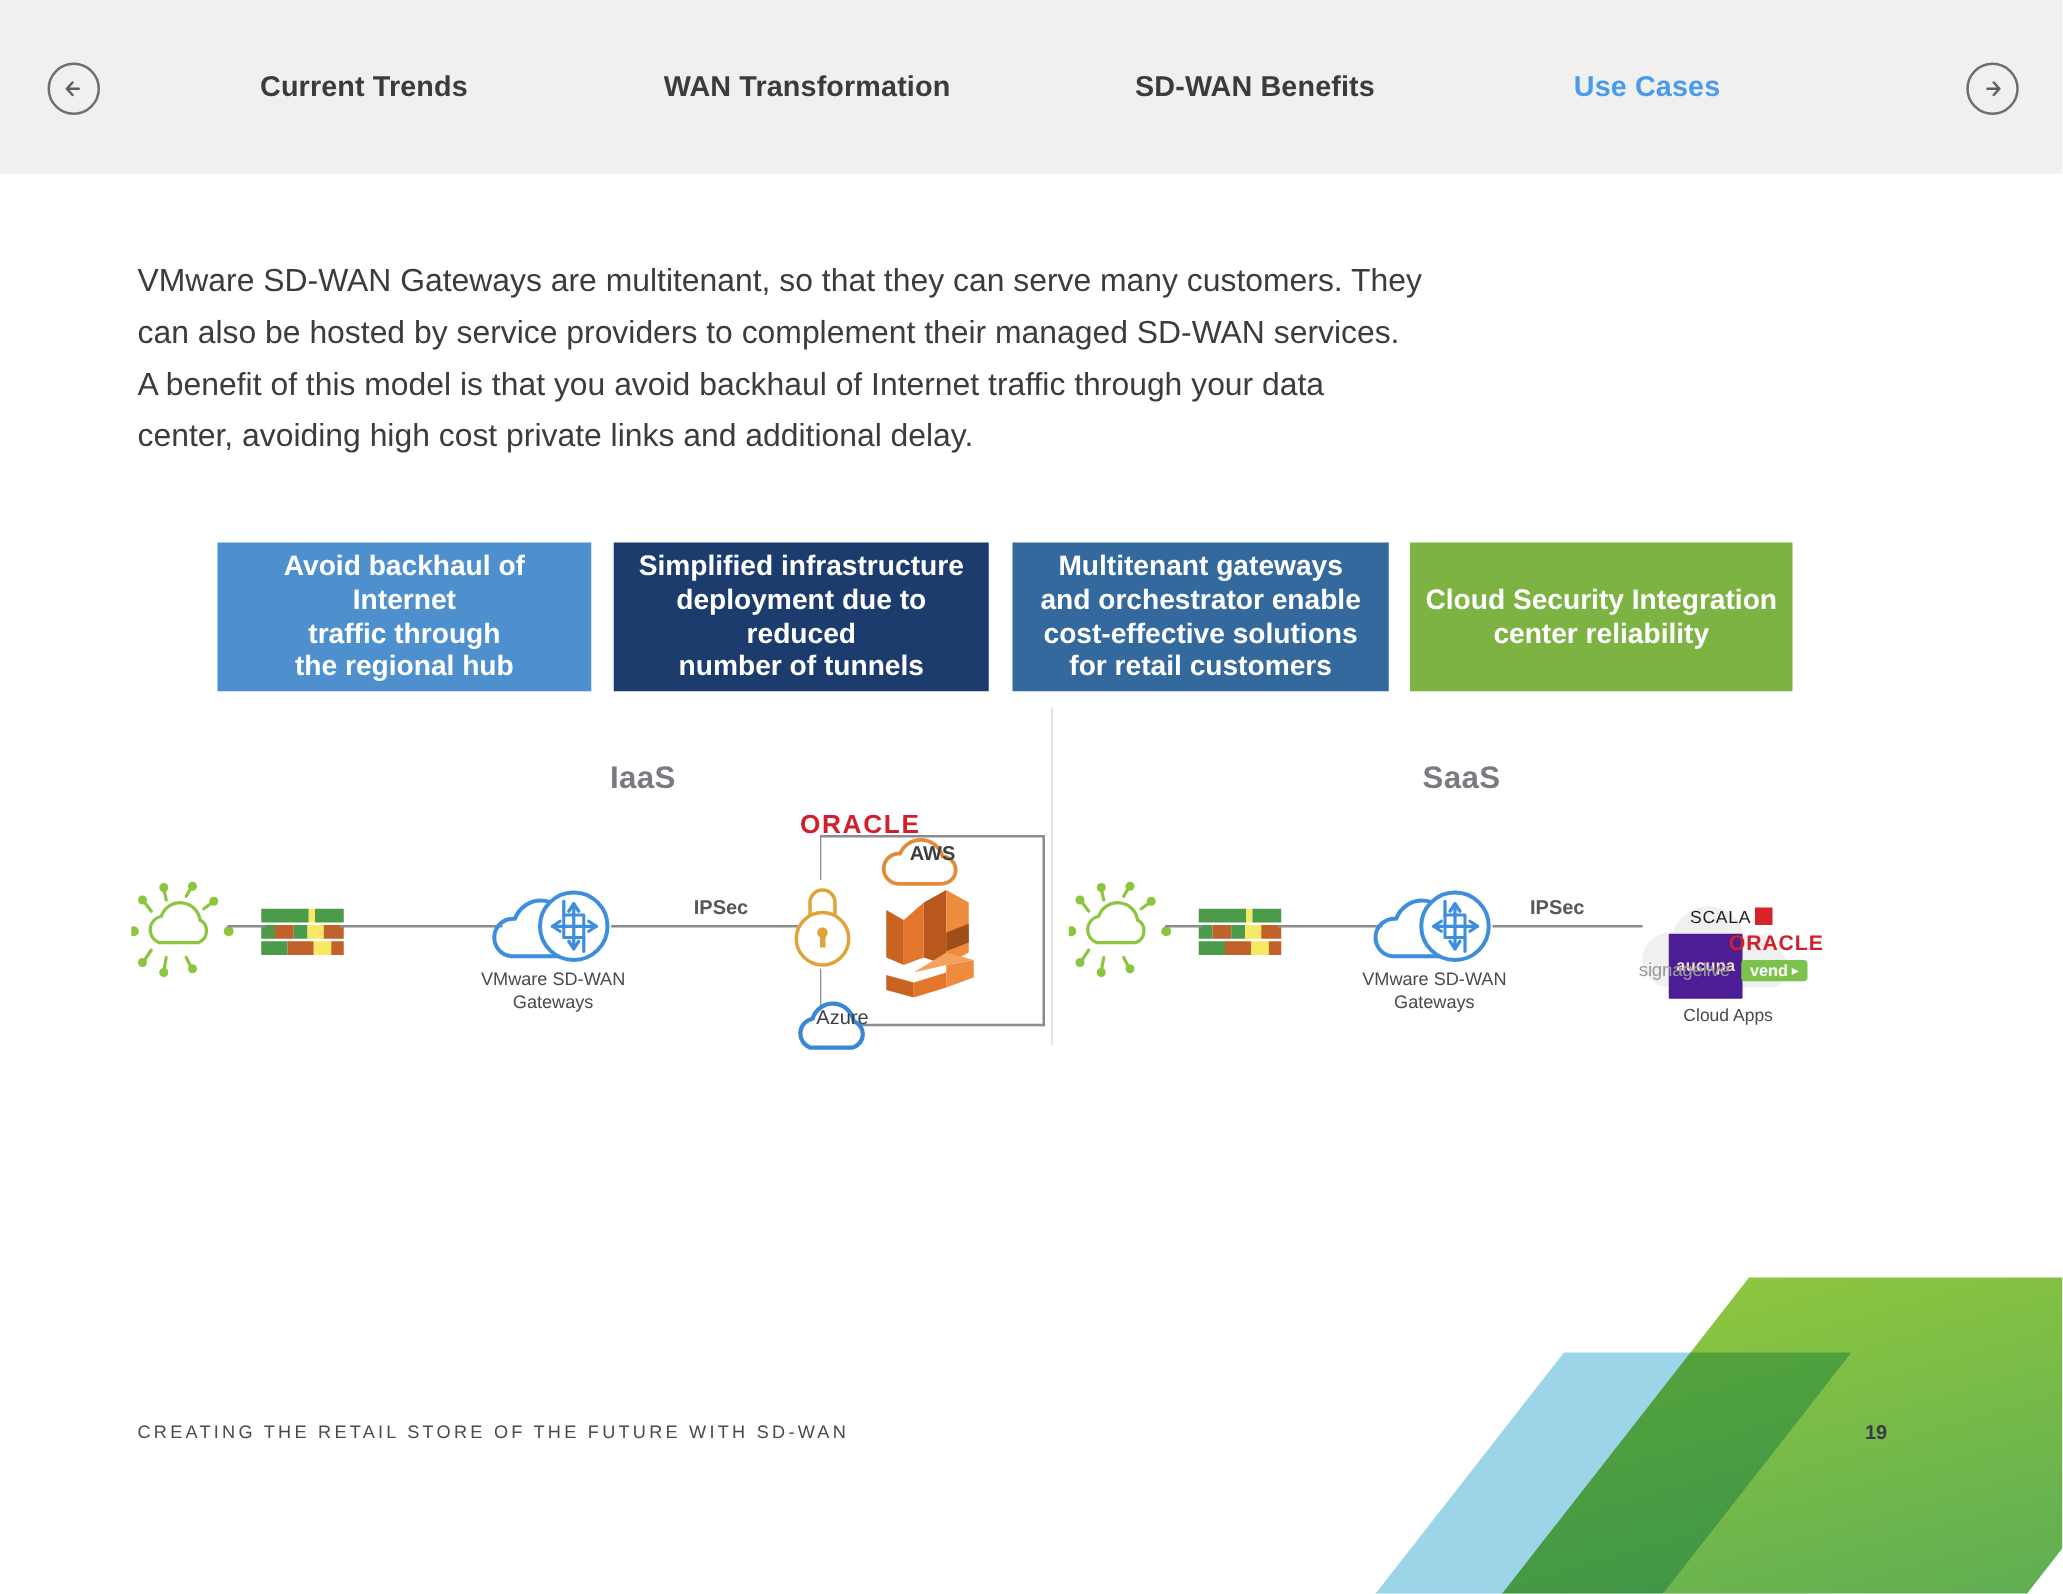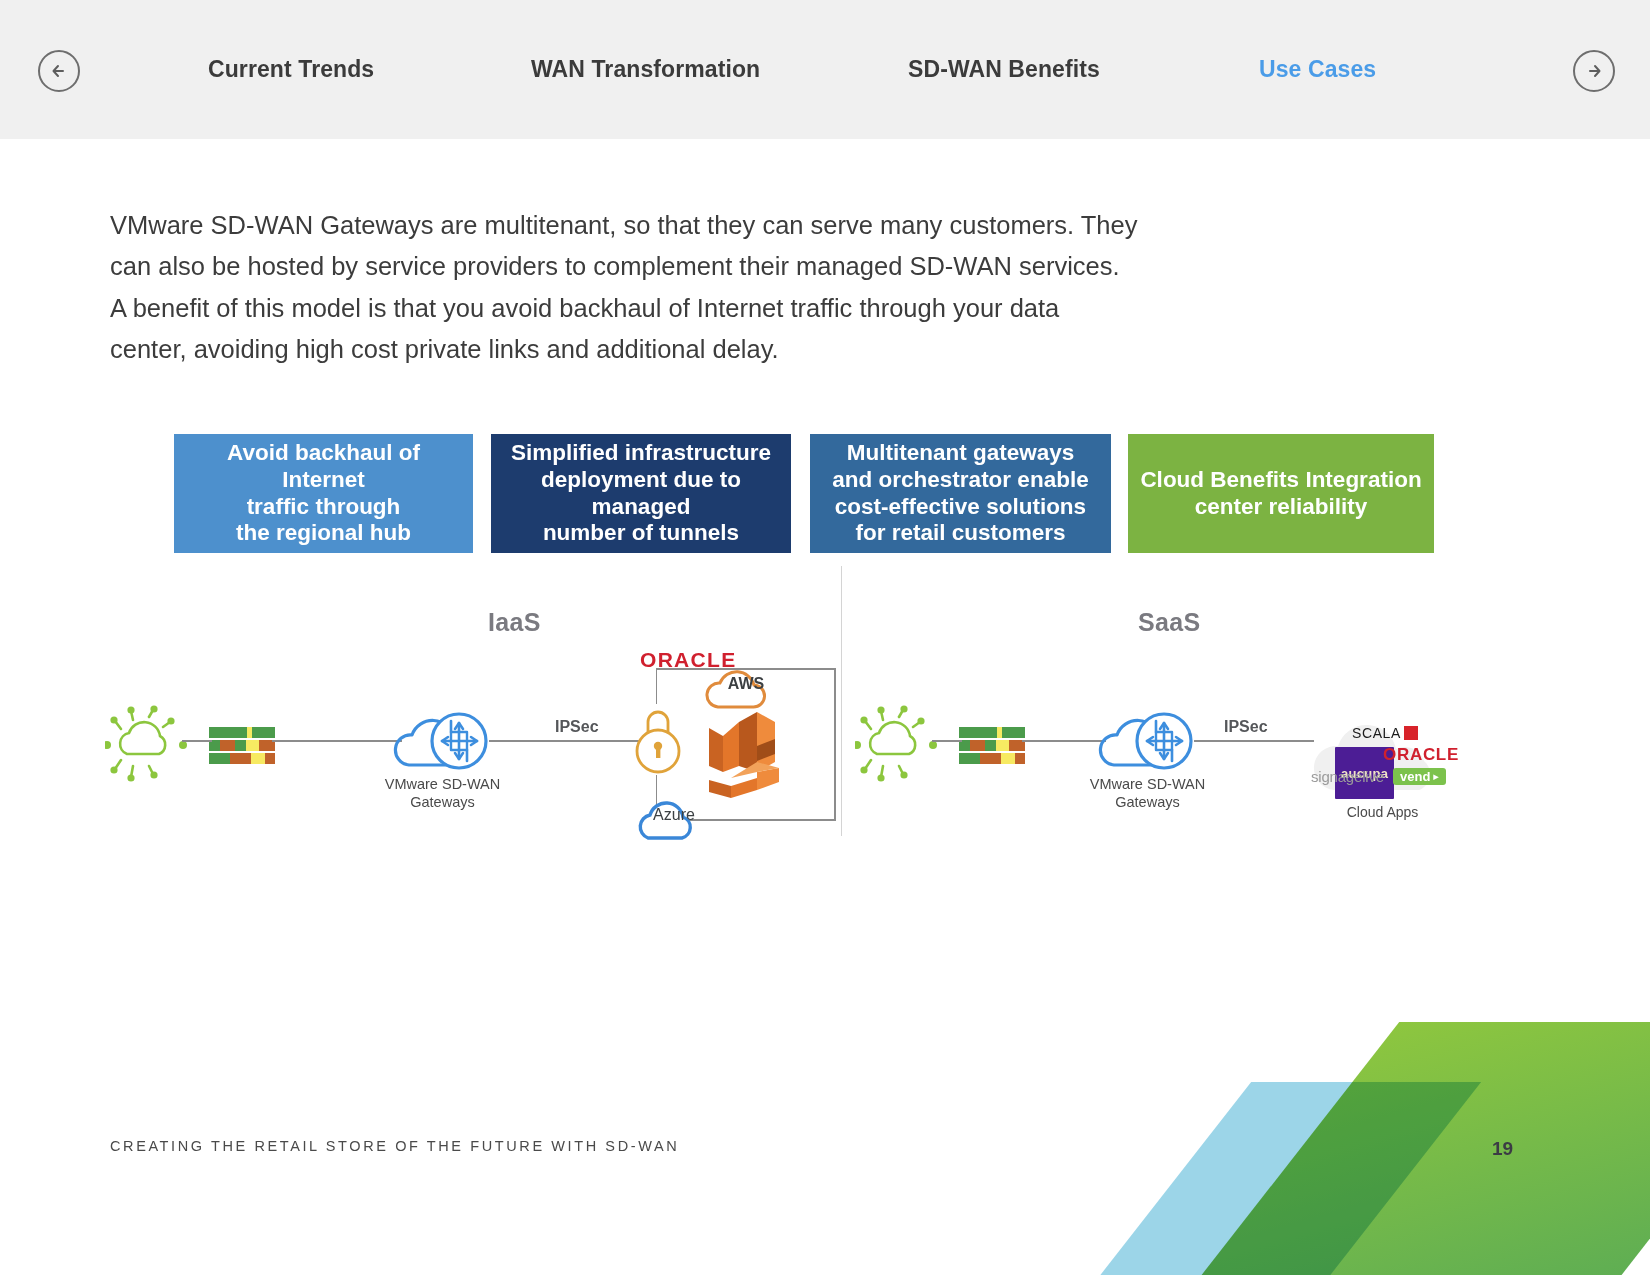"deployment due to managed" div { text: managed -> reduced }
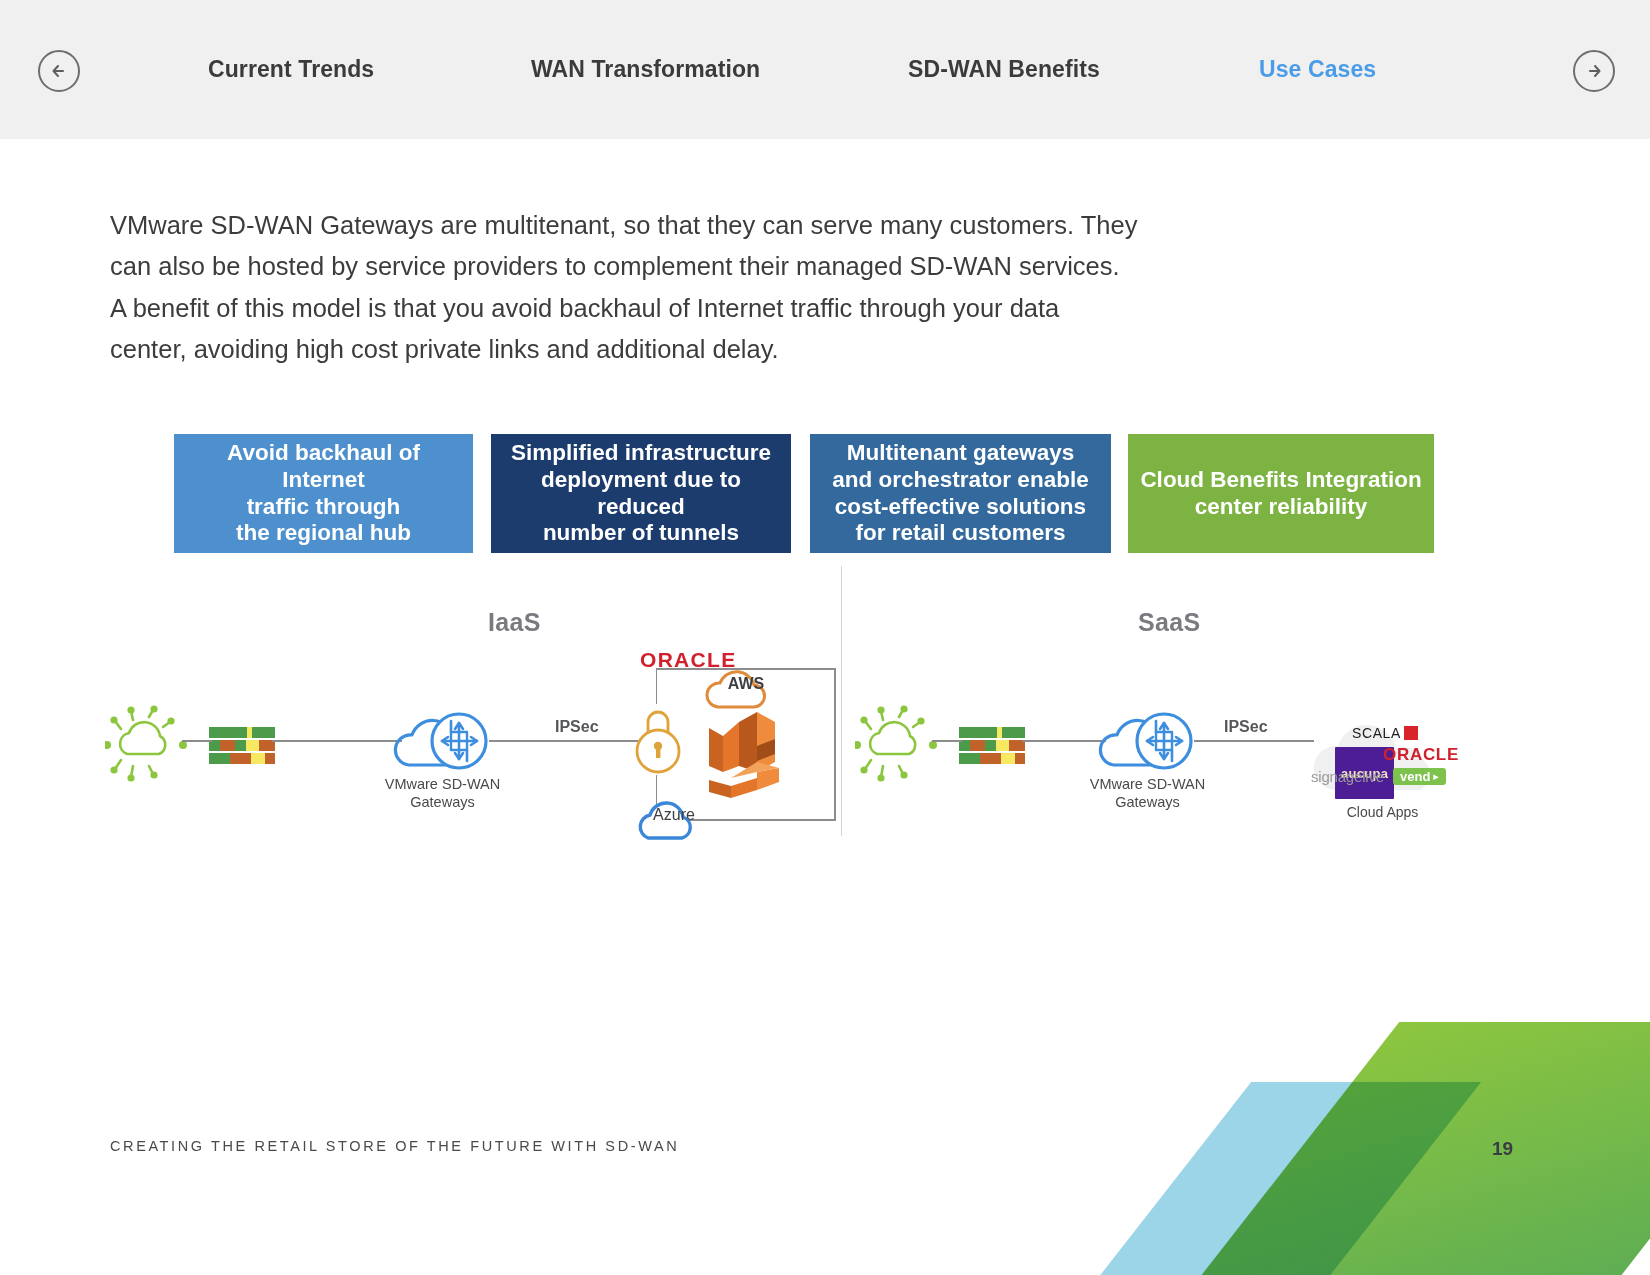"Cloud Benefits Integration" div { text: Benefits -> Security }
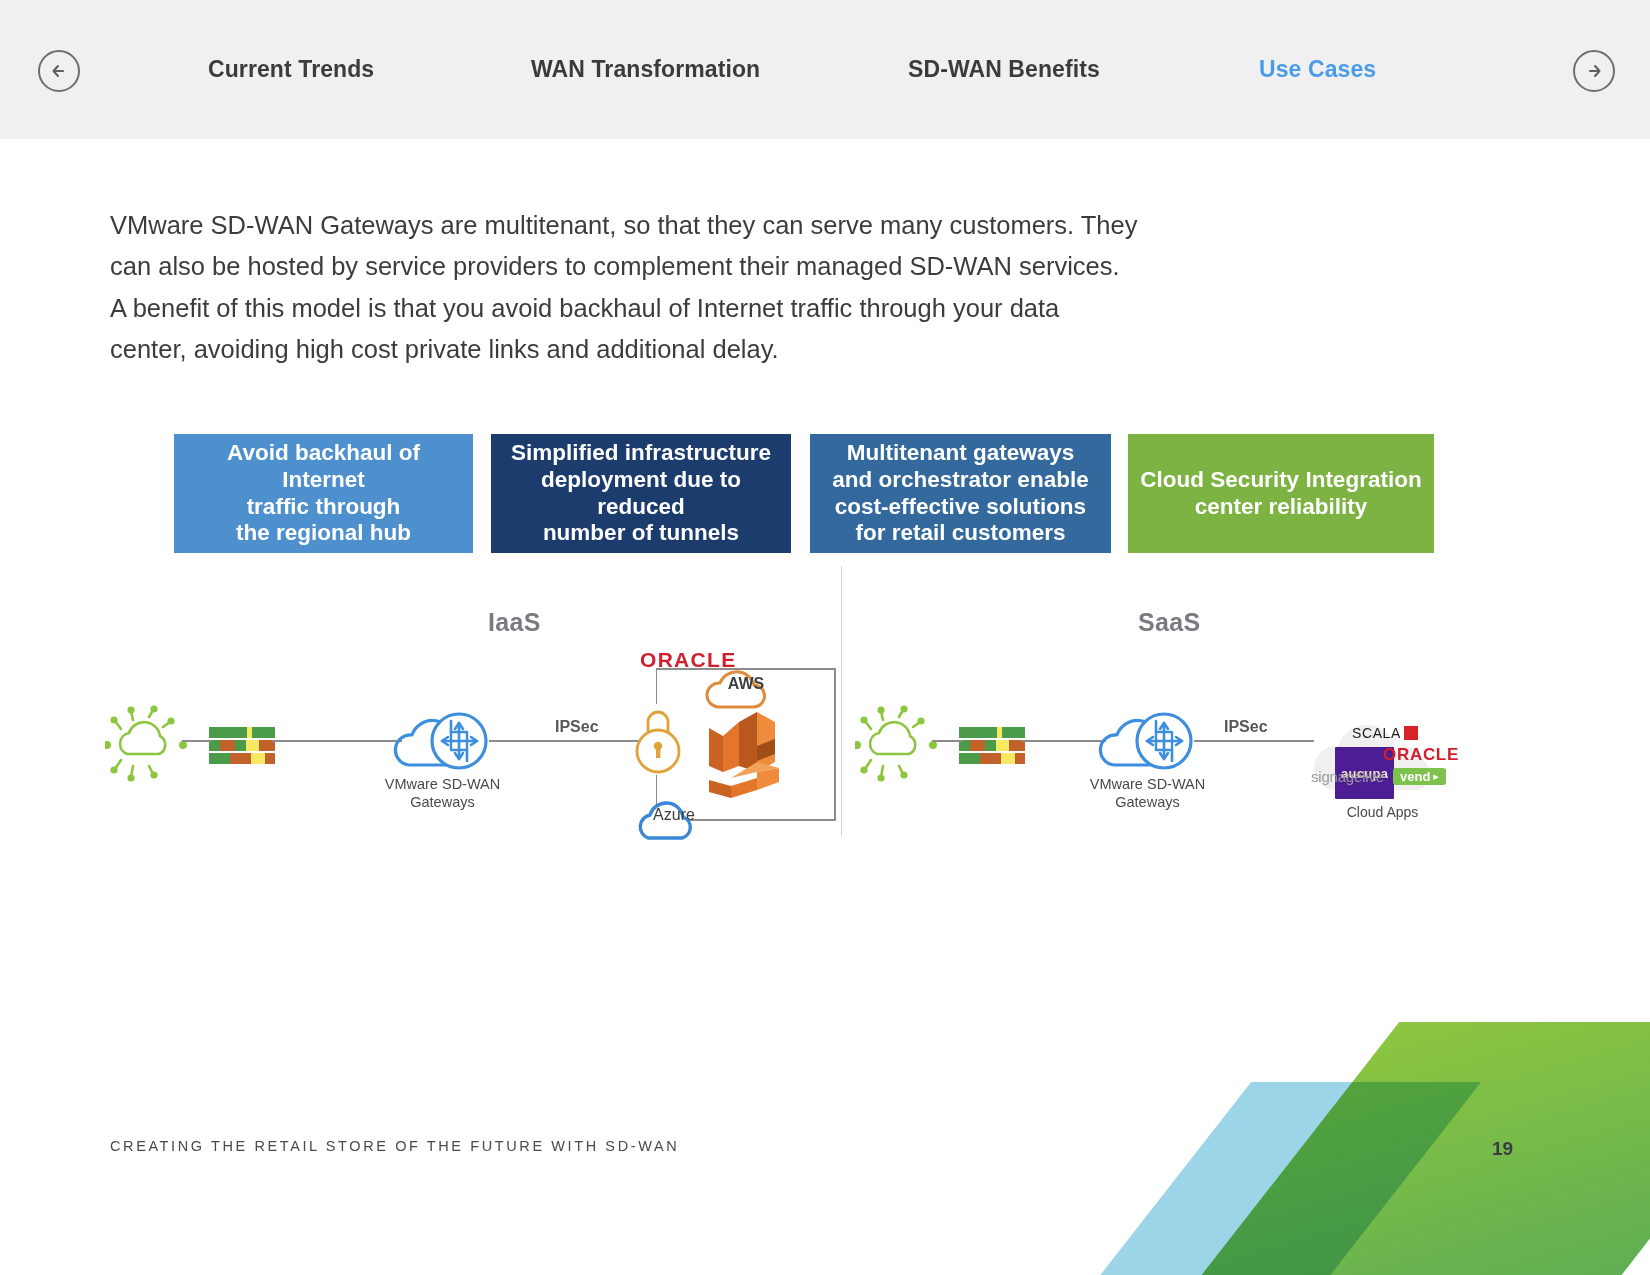"19" .pagenum { font-size: 19px -> 16px }
